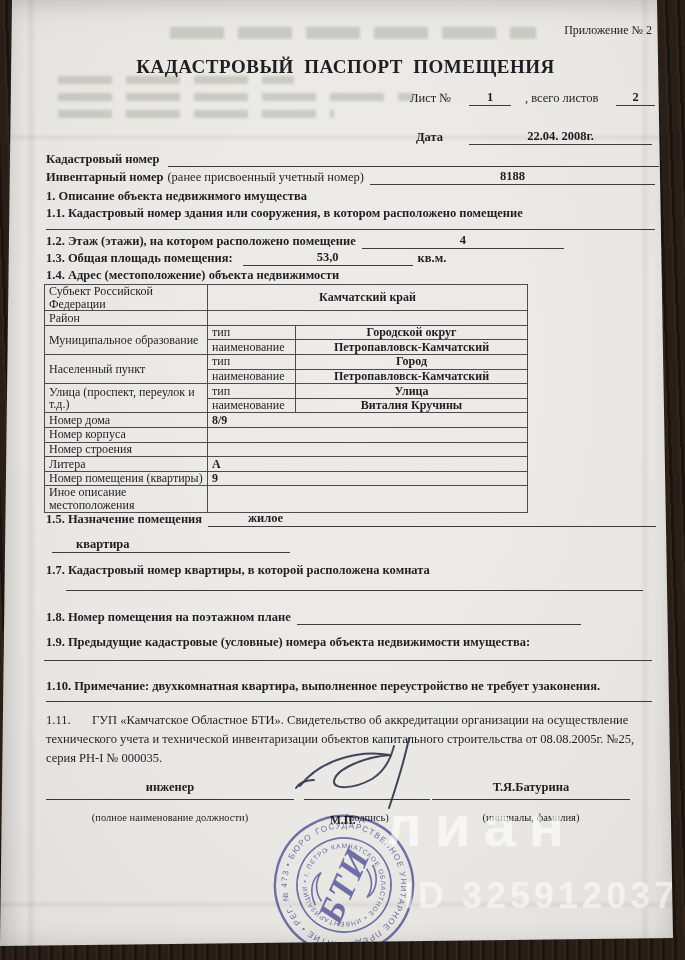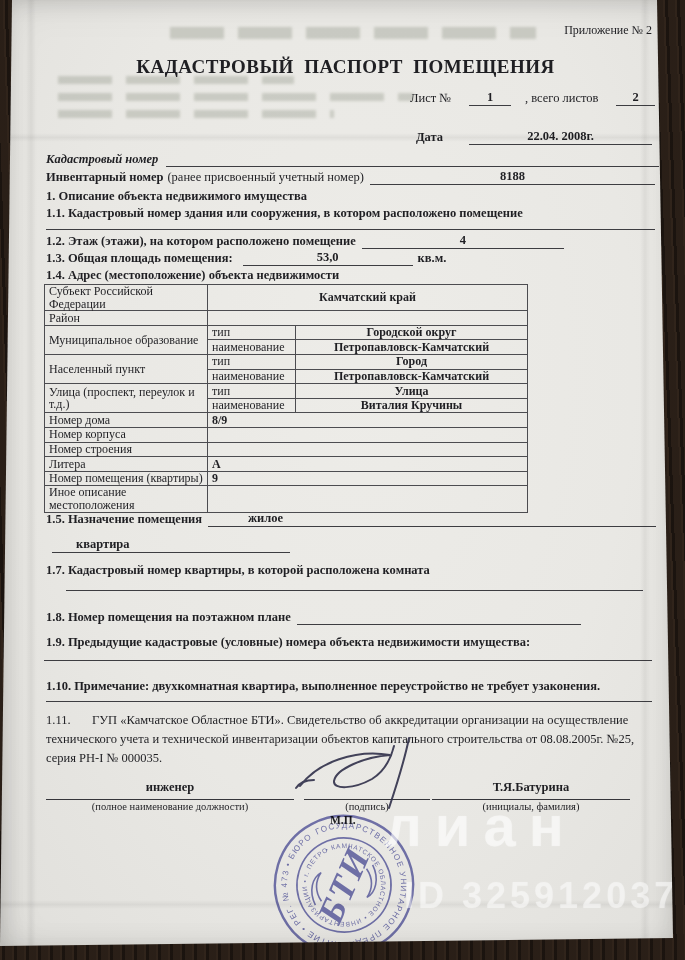"Кадастровый номер" div.frow { font-style: italic -> none }
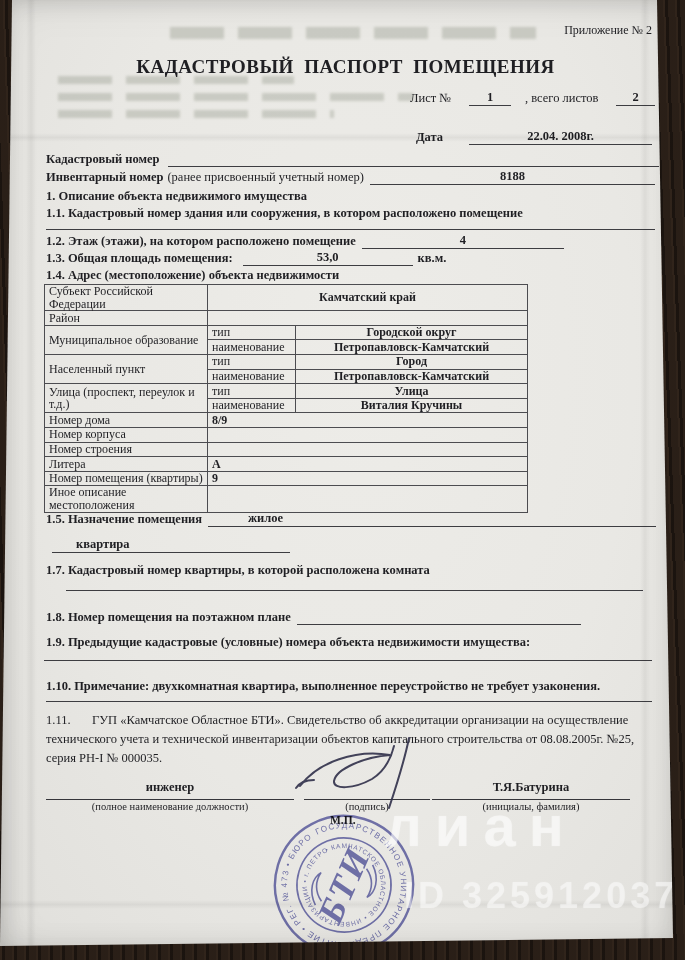"(полное наименование должности)" .cap { margin-top: 1px -> 12px }
